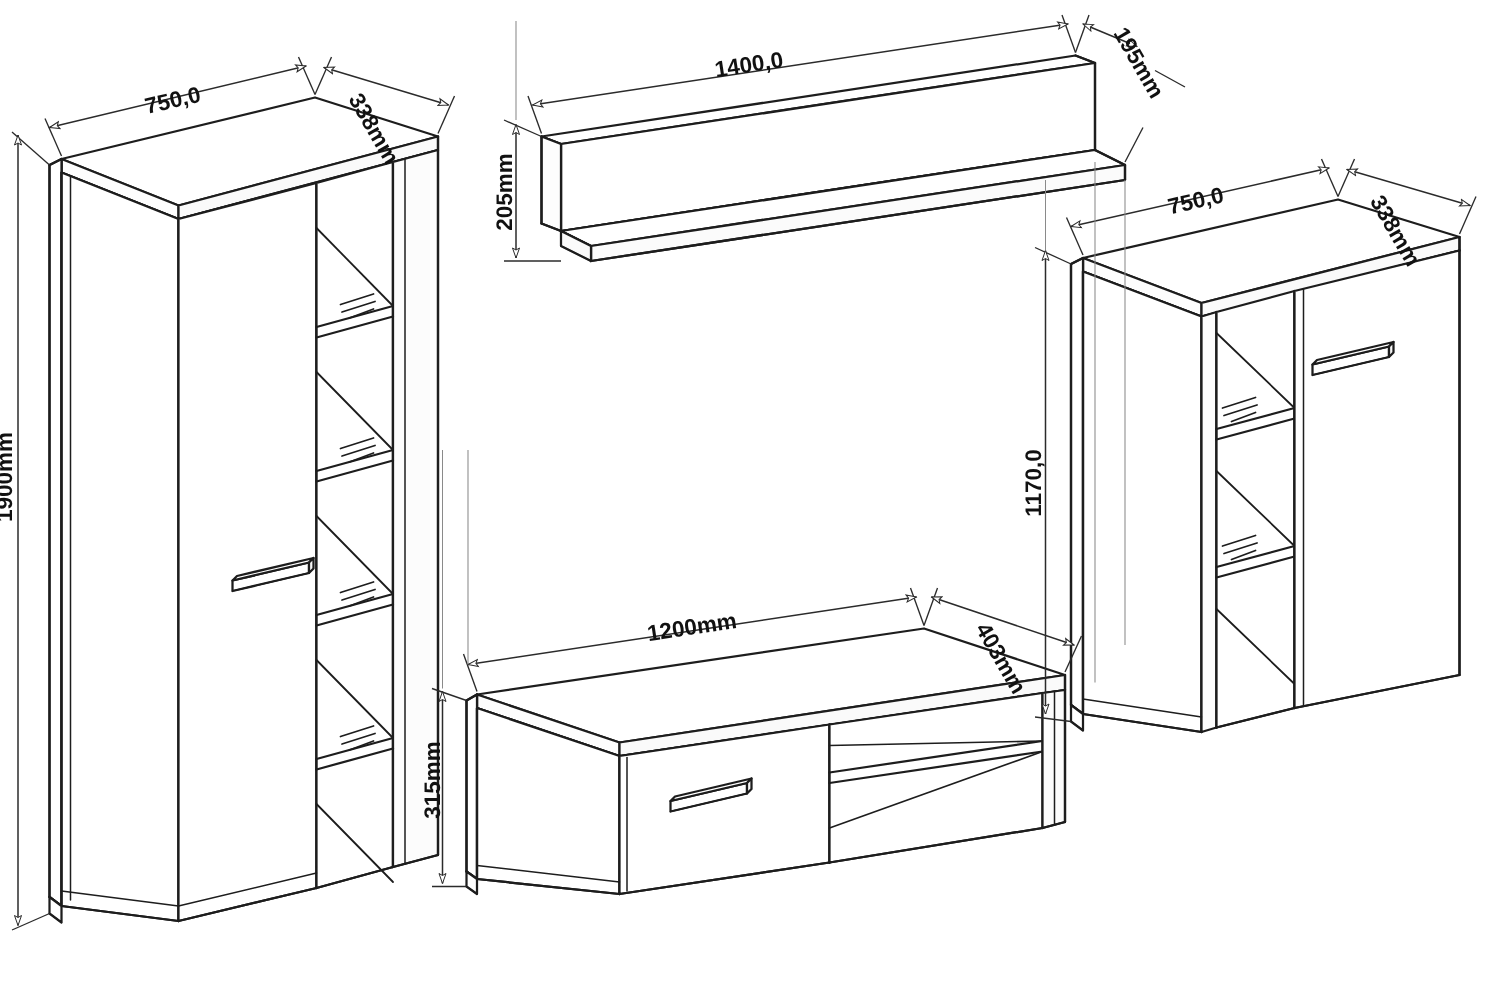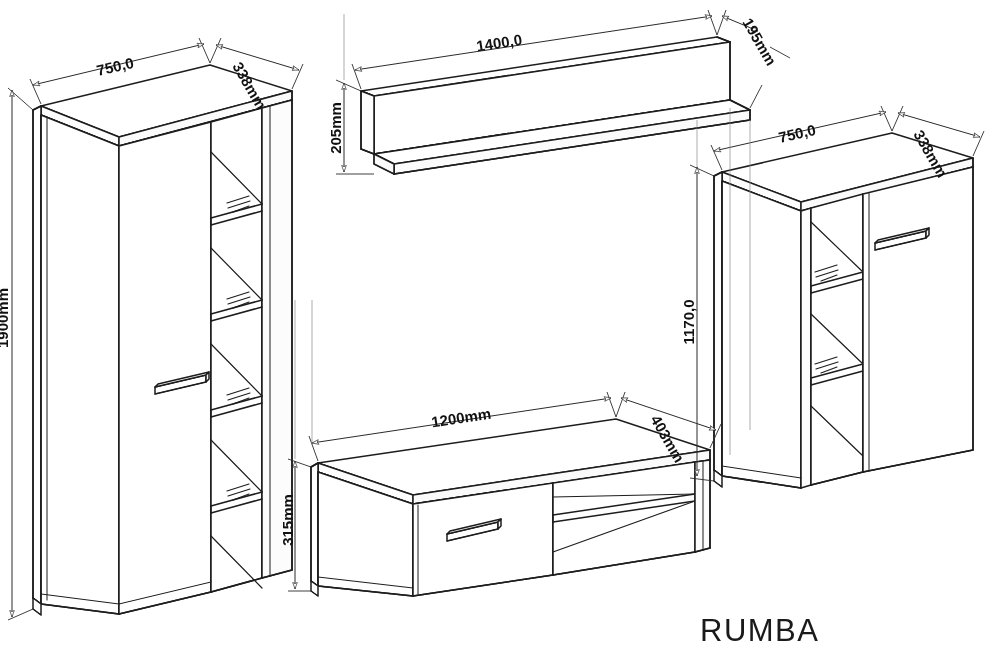"RUMBA" div.brand { html: <div>RUMBA</div> -> none }
